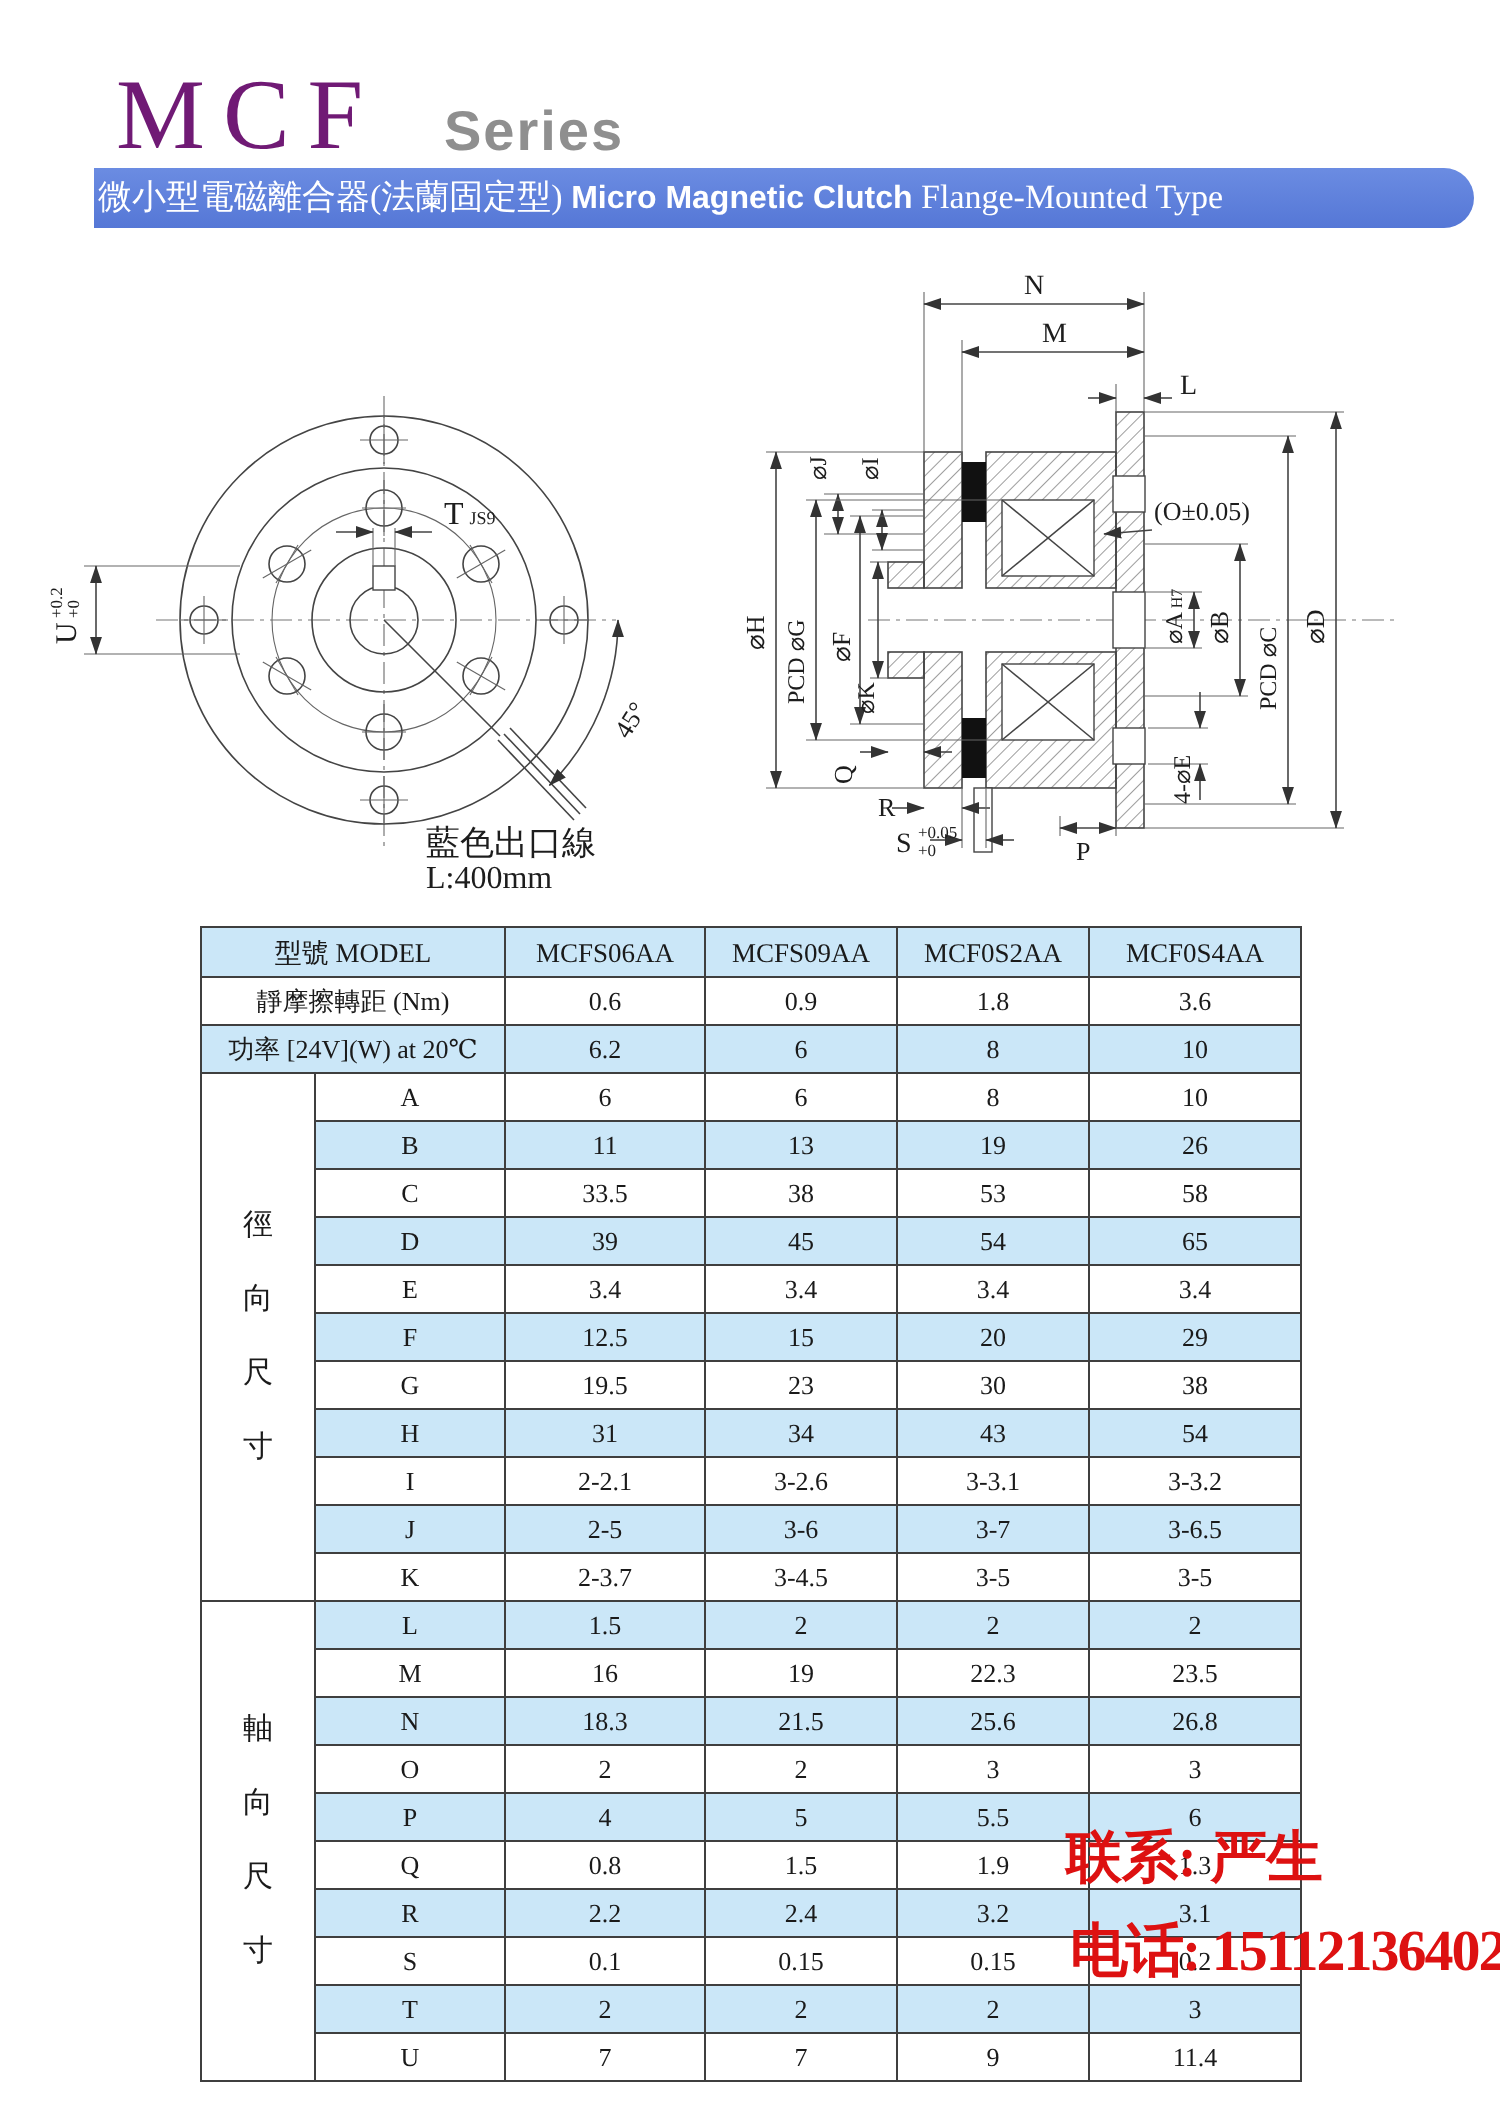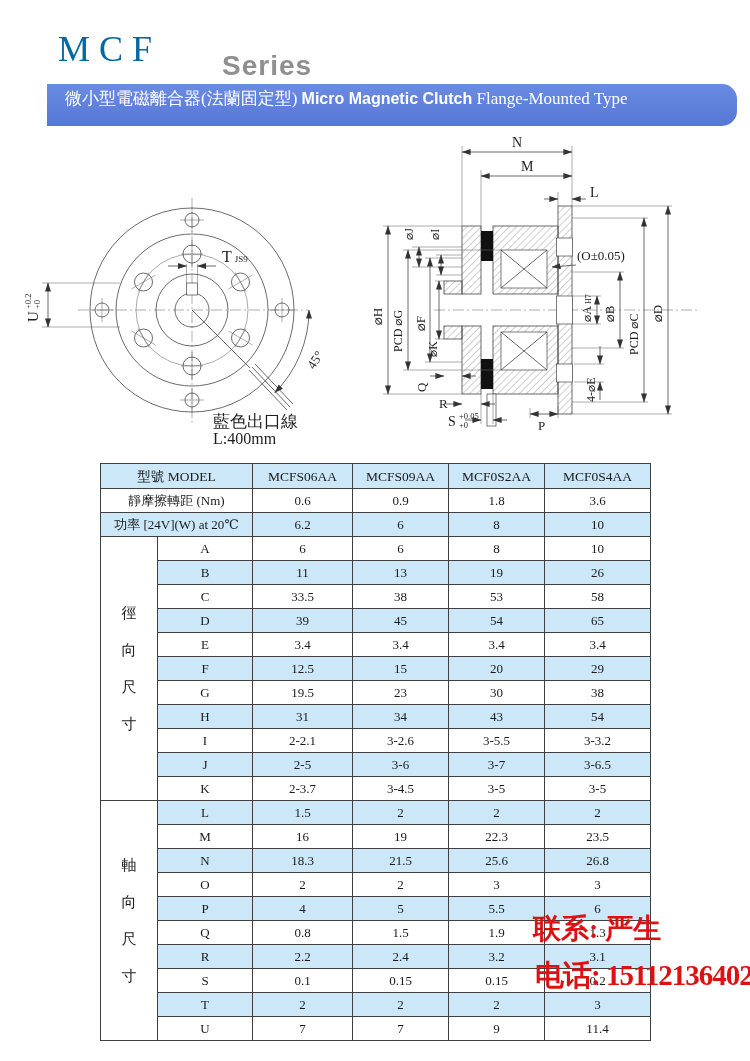"MCF" #mcf-title { color: #0369a1 -> #701a75; font-size: 36px -> 50px }
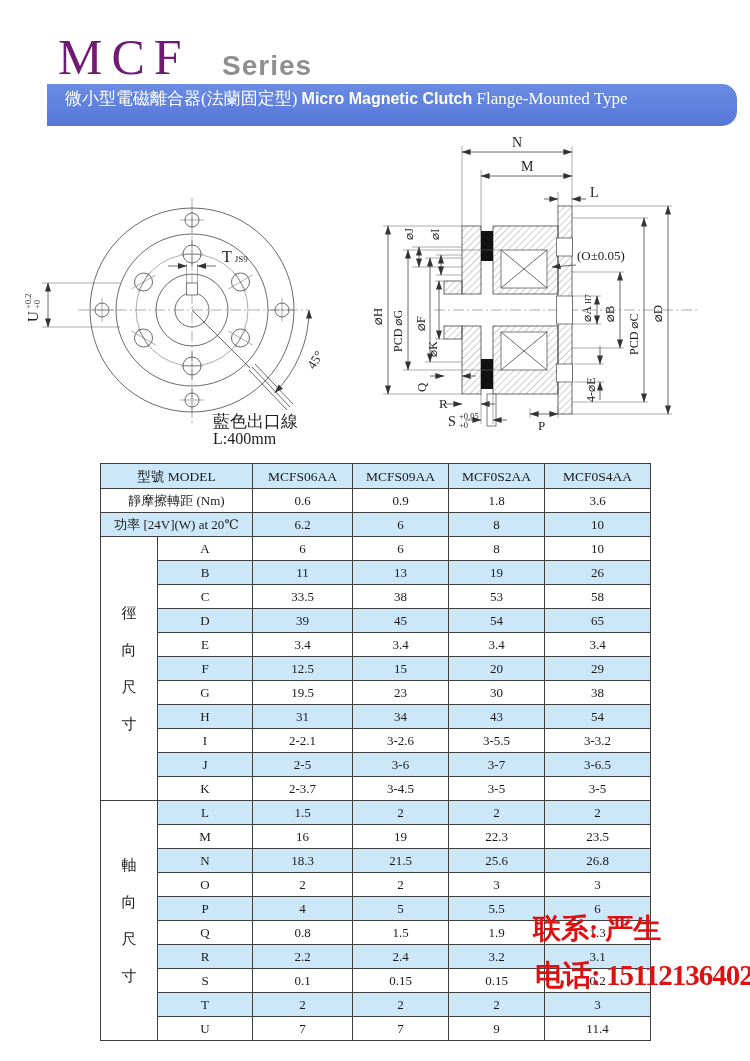"微小型電磁離合器(法蘭固定型) Micro Magnetic Clutch" #banner { height: 42px -> 30px; padding-left: 18px -> 2px }
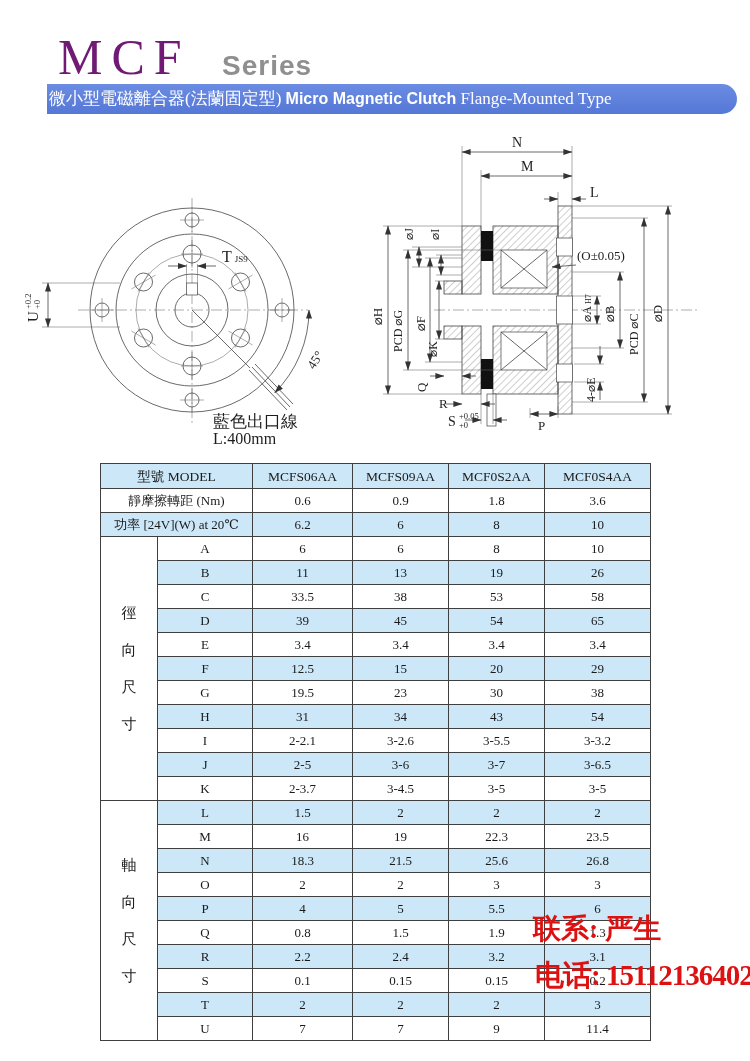"3-5.5" td { text: 3-5.5 -> 3-3.1 }
